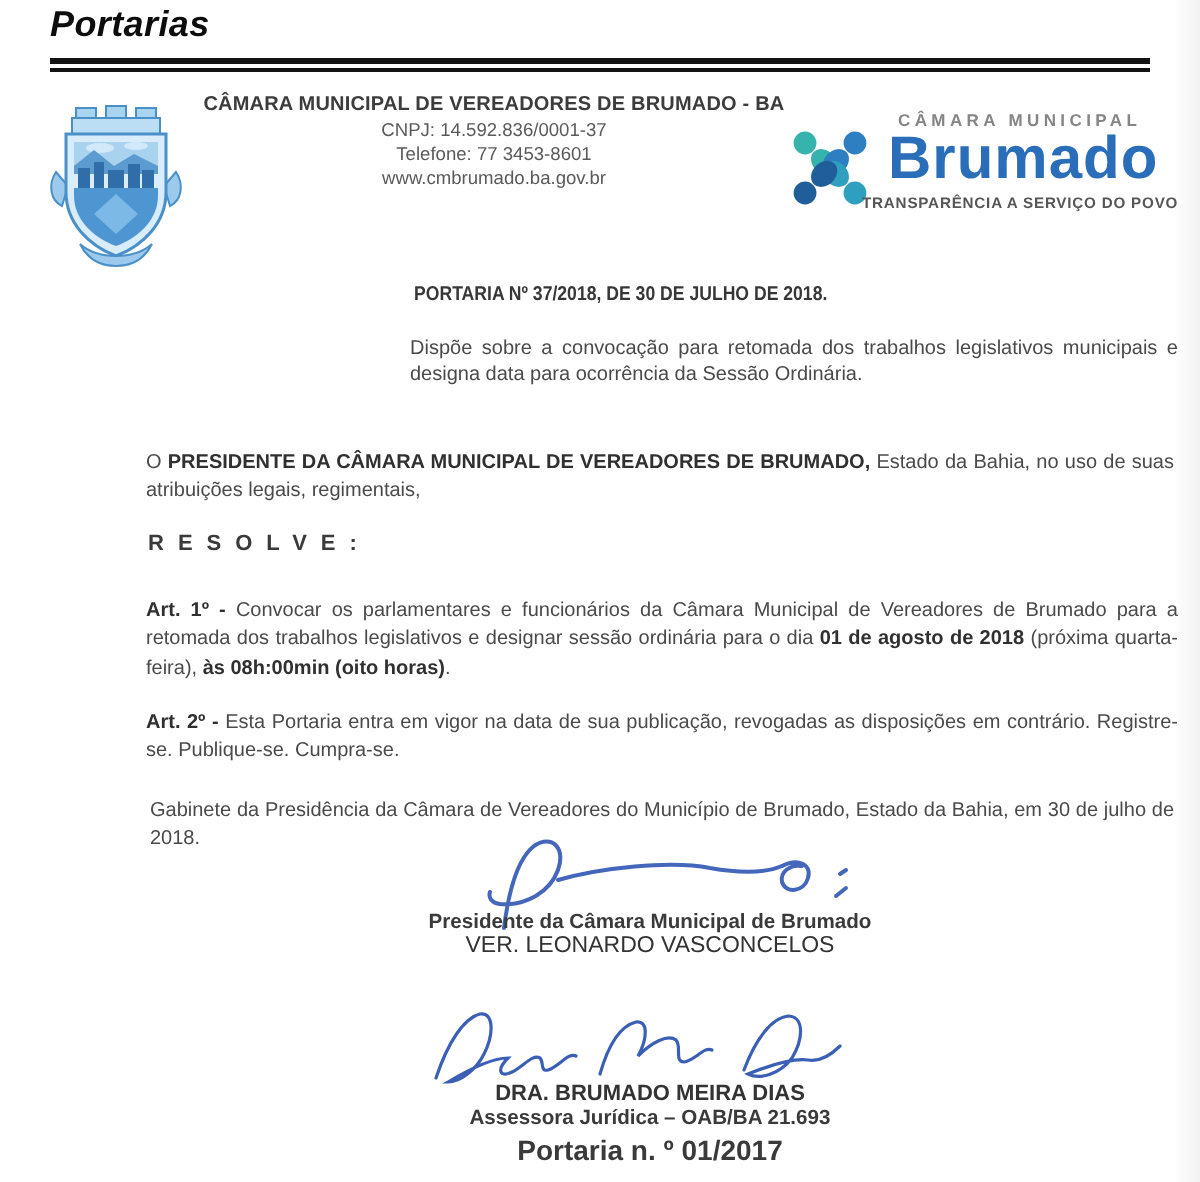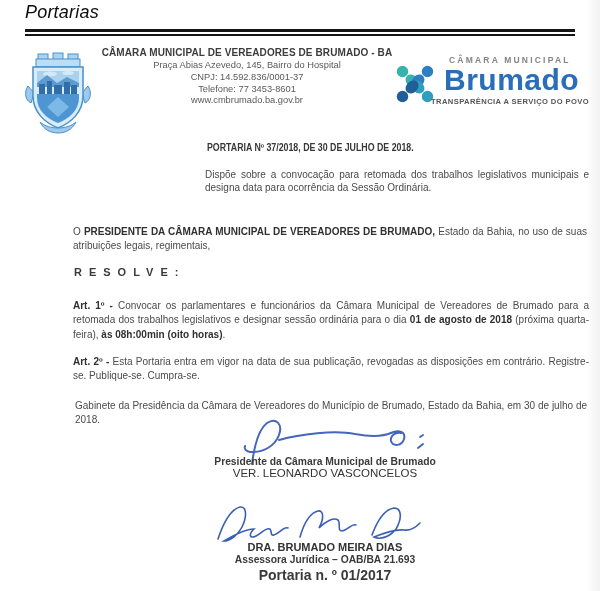"Portarias" .page-title { font-weight: normal -> bold }
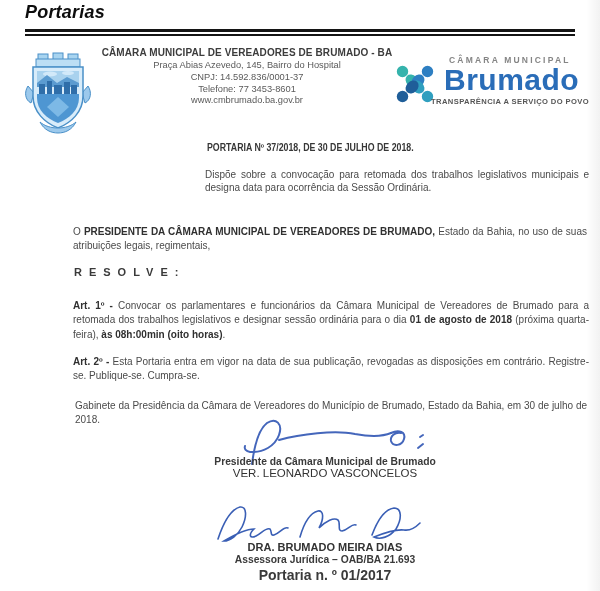"Praça Abias Azevedo, 145, Bairro" div.lh-addr { html: <div>Praça Abias Azevedo, 145, Bairro do Hospital</div> -> none }
